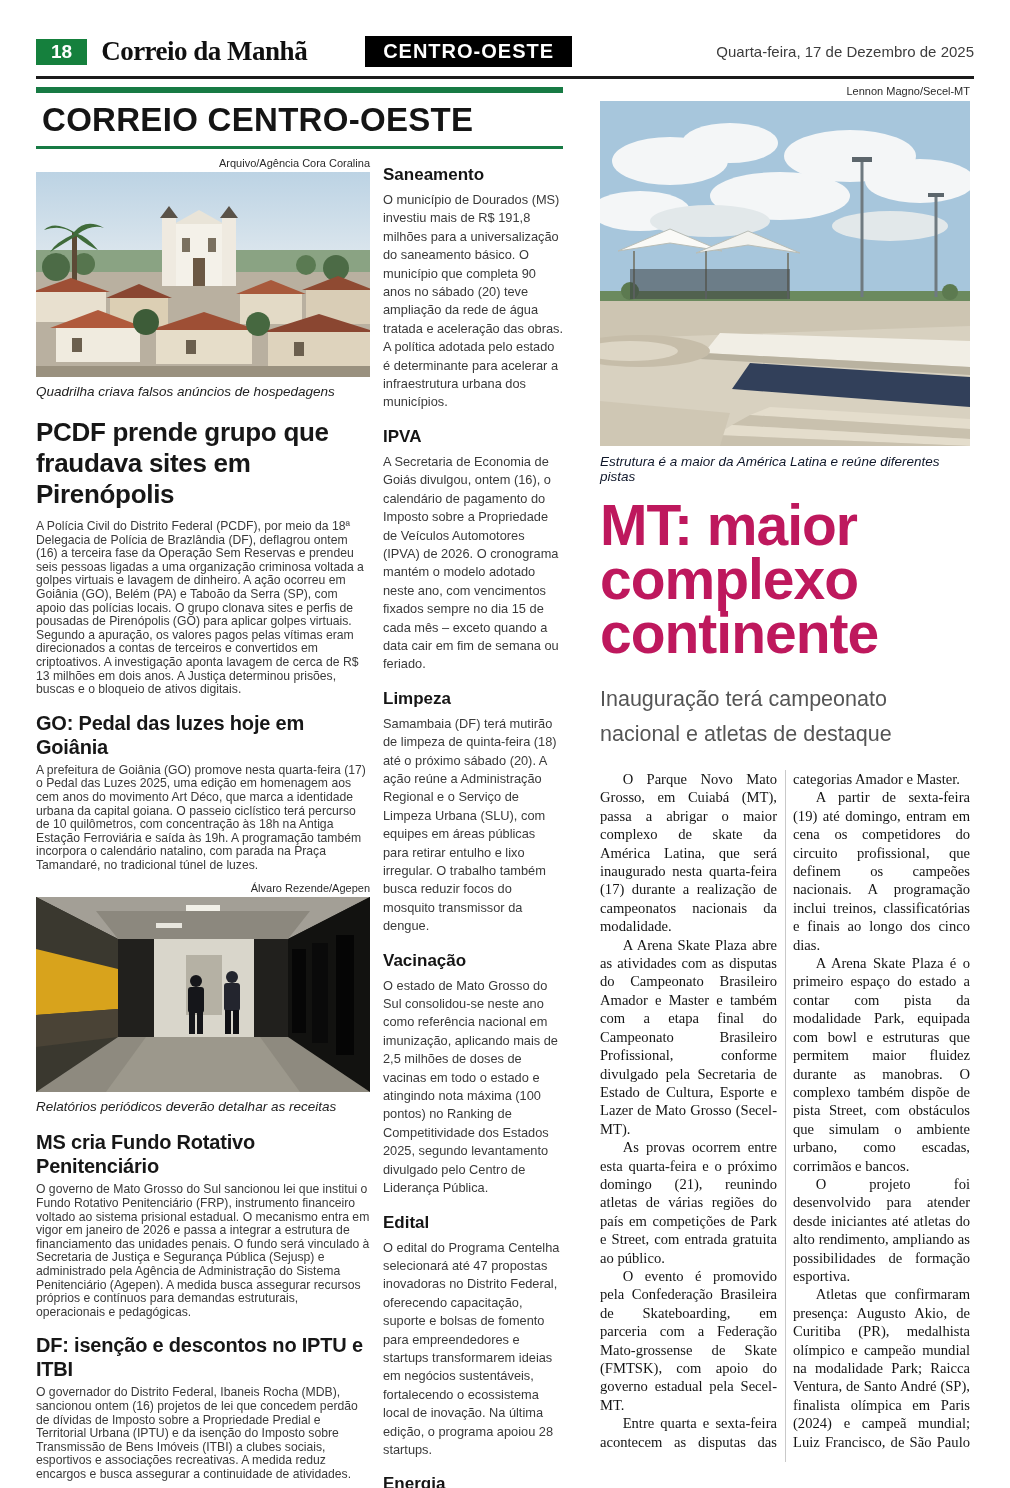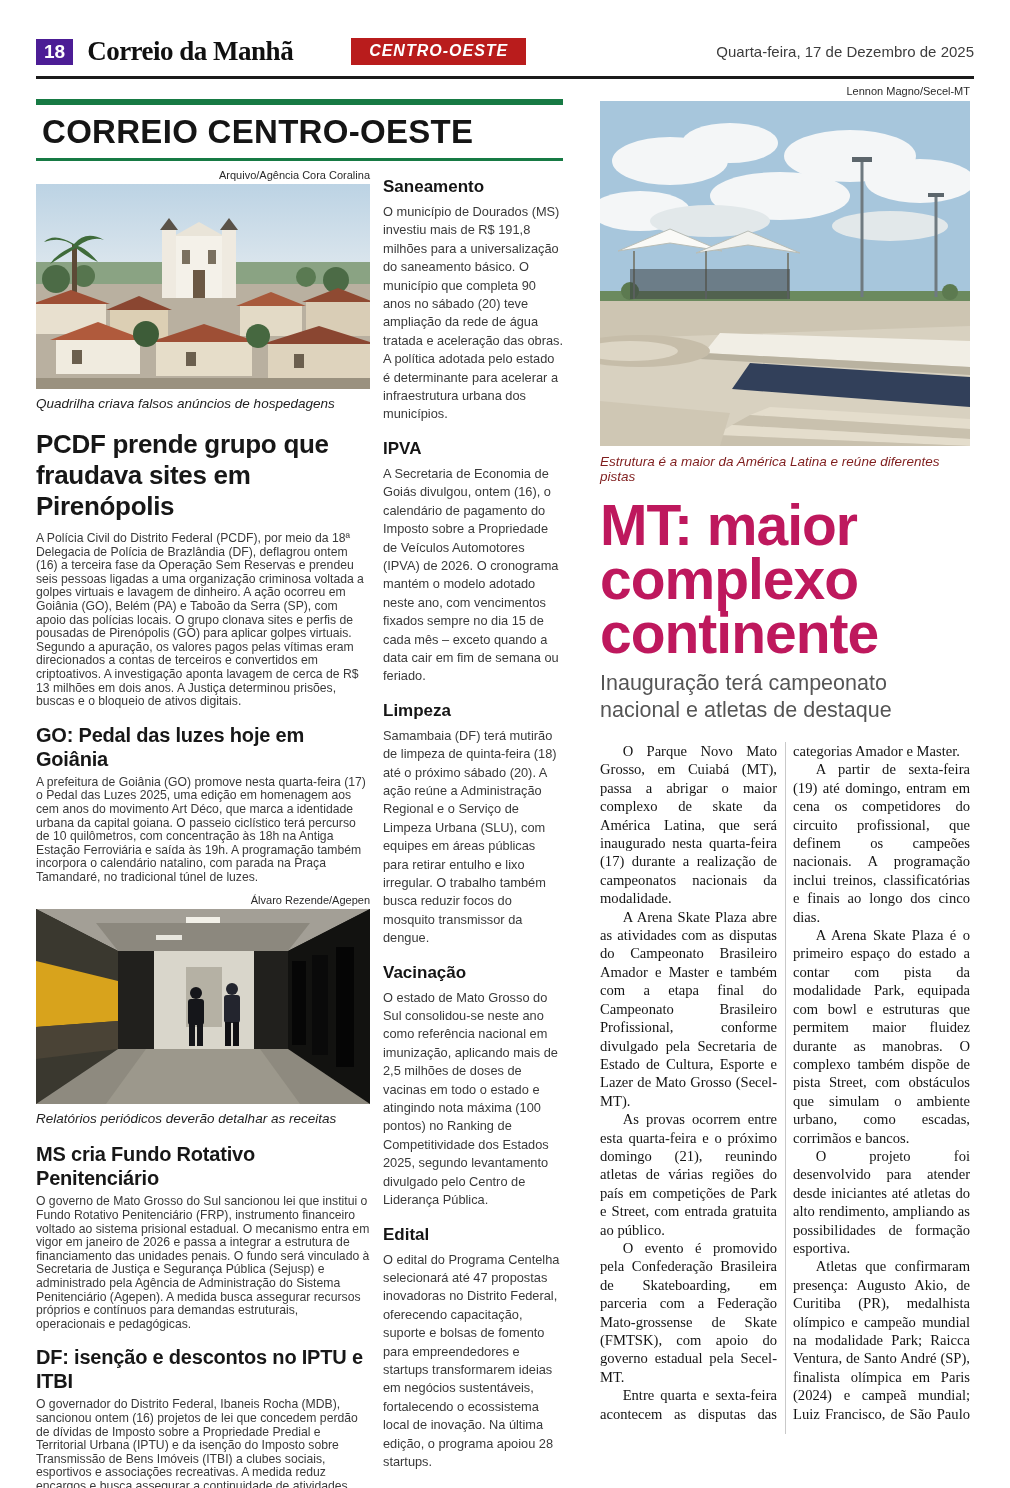"18" .pagenum { background: #4c1d95 -> #15803d; padding: 3px 8px 4px -> 3px 15px 4px }
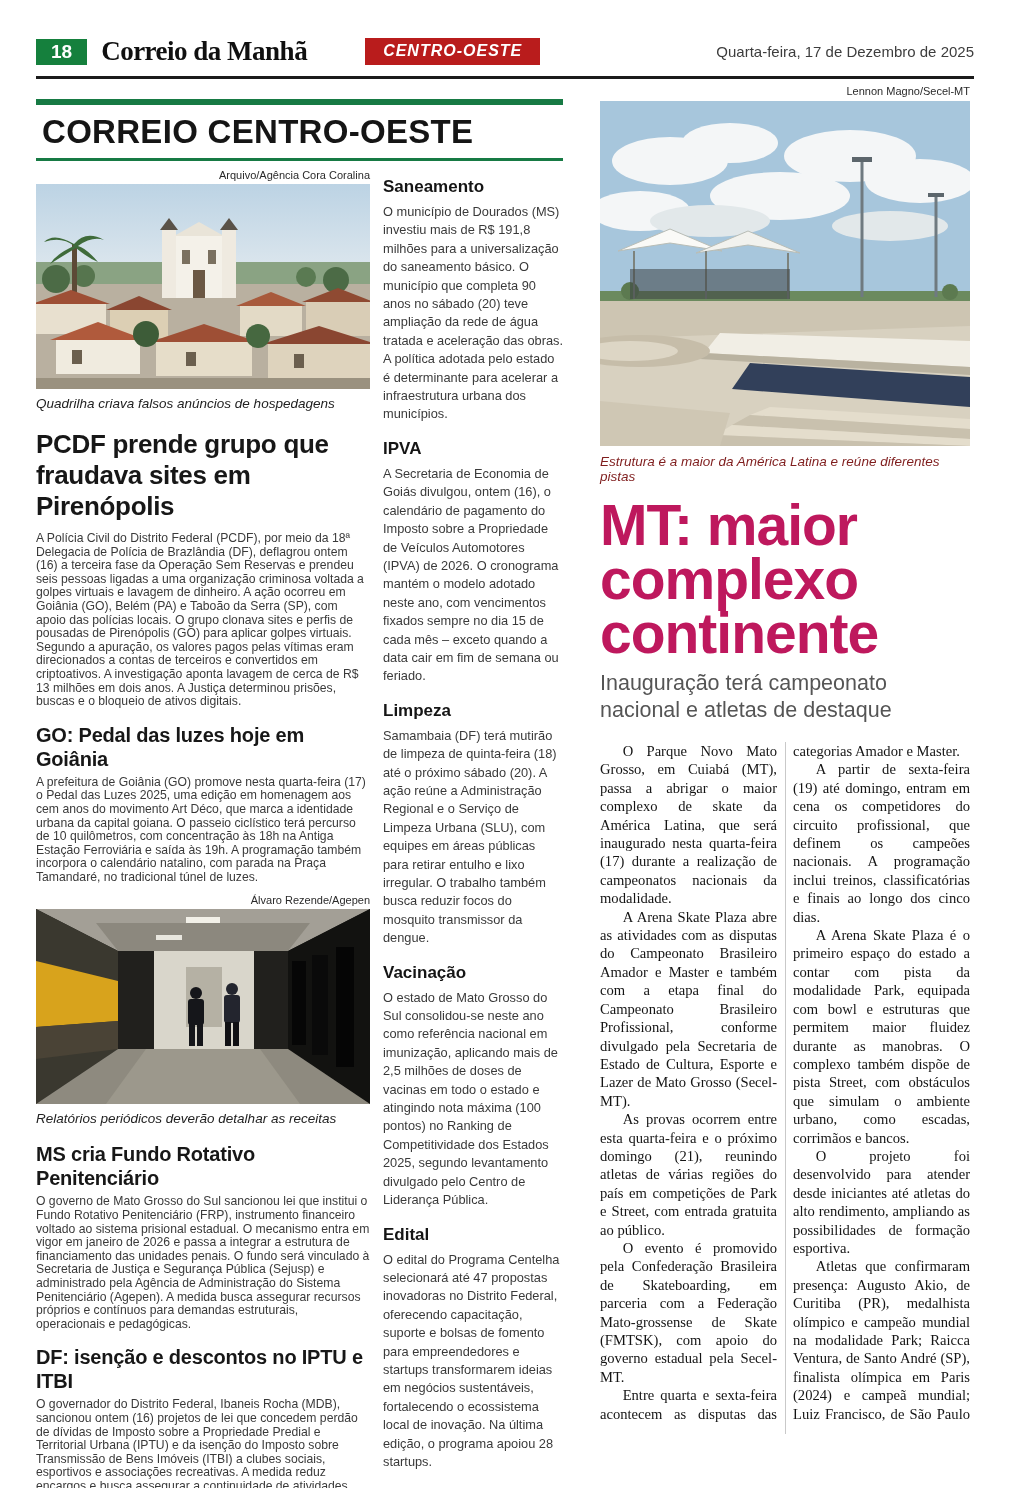"CENTRO-OESTE" .section-badge { background: #b91c1c -> #000000; font-size: 16px -> 20px; font-style: italic -> none }
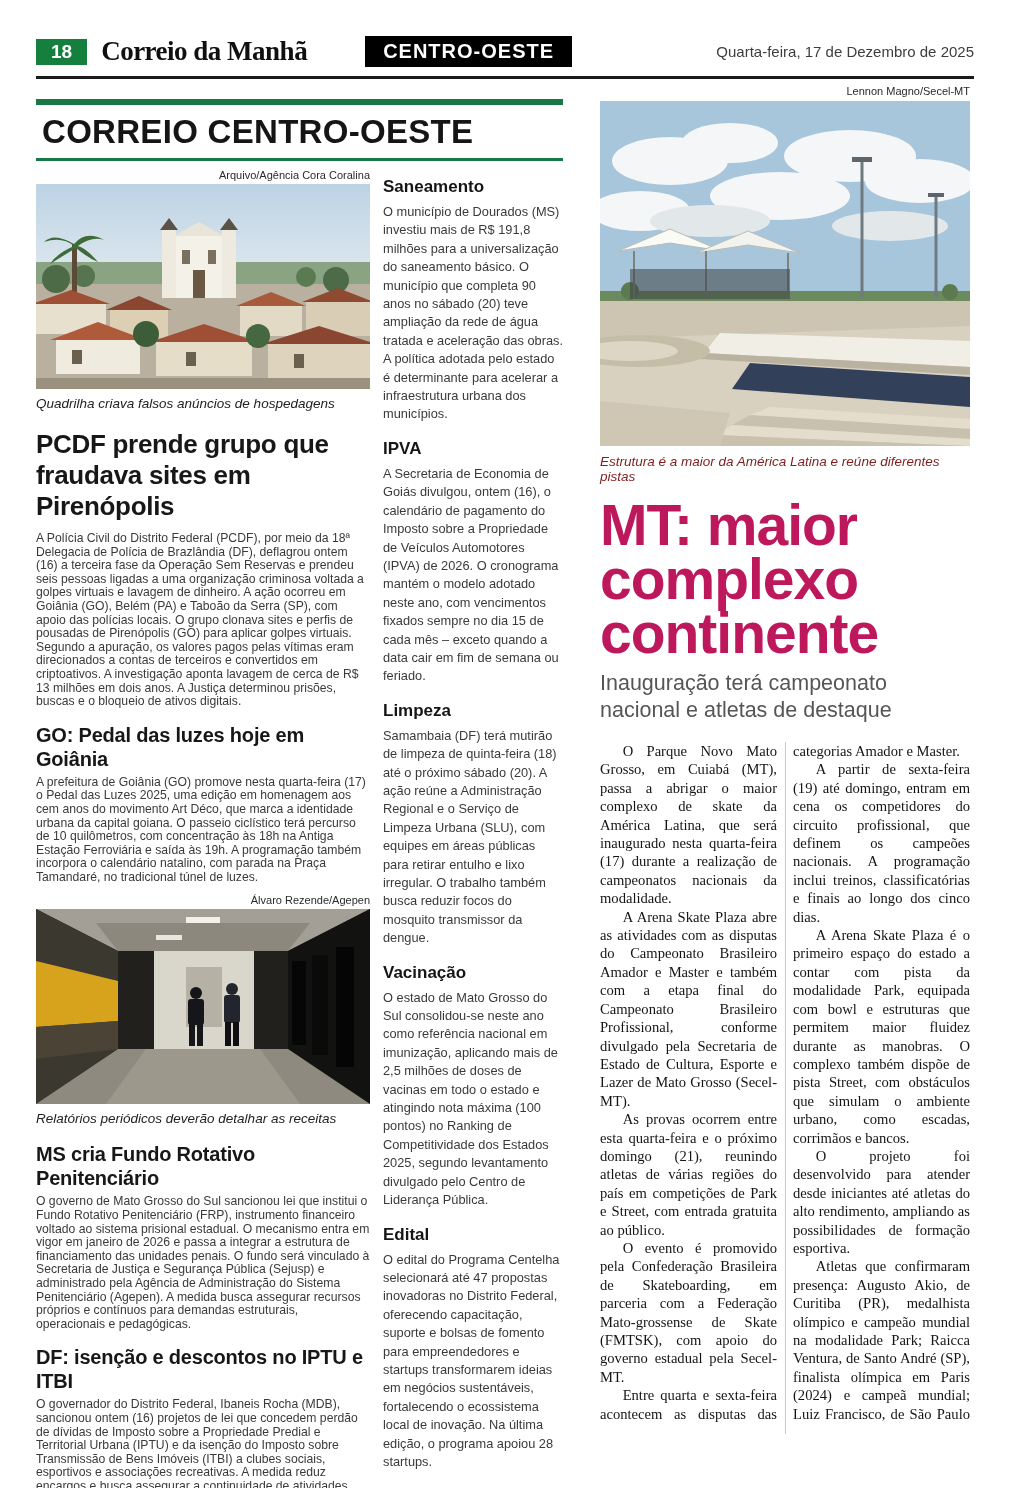"CORREIO CENTRO-OESTE" .left-block { margin-top: 20px -> 8px }
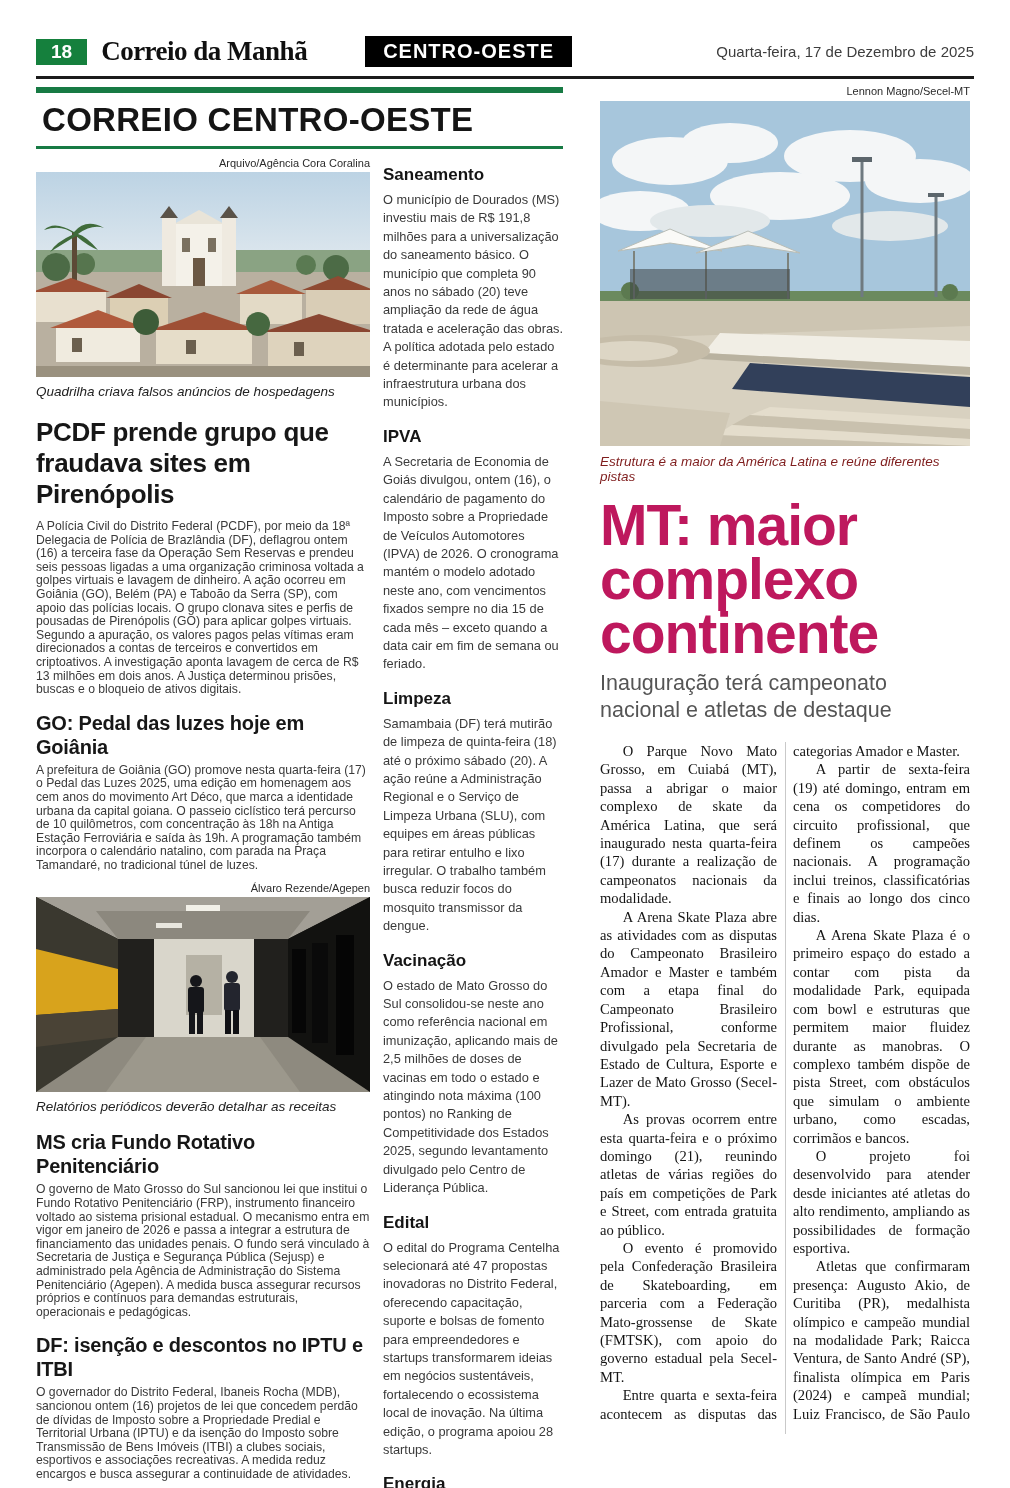"Estrutura é a maior da" .main-caption { color: #7f1d1d -> #0f172a }
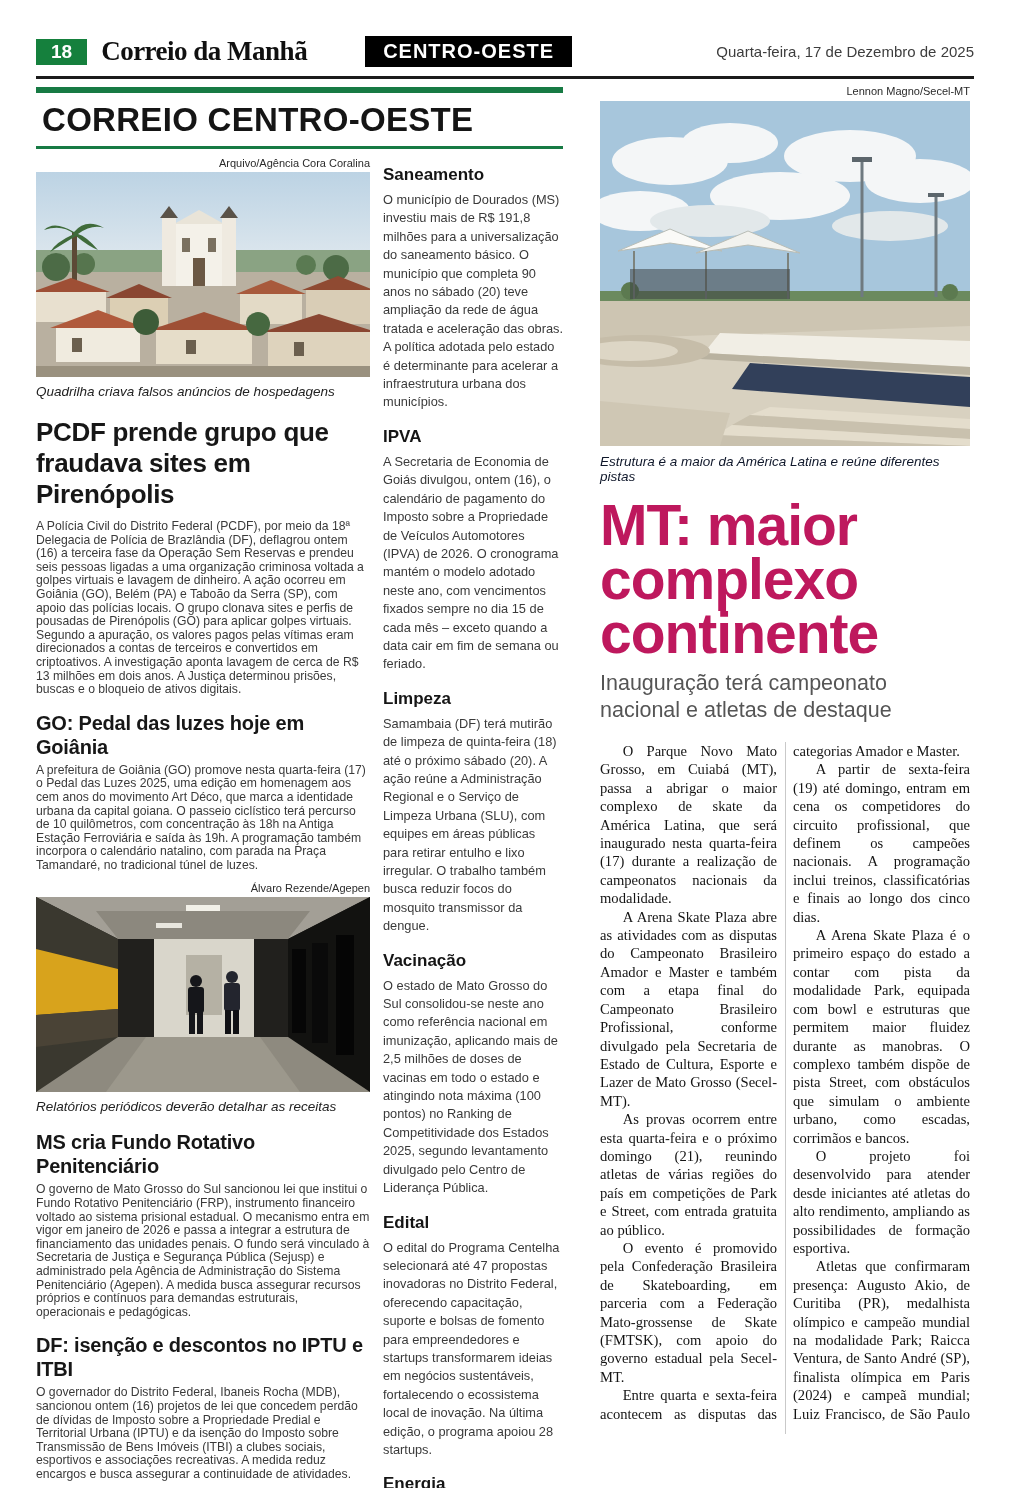"Inauguração terá campeonato nacional e" .main-subtitle { line-height: 27px -> 35px; margin-top: 10px -> 22px }
